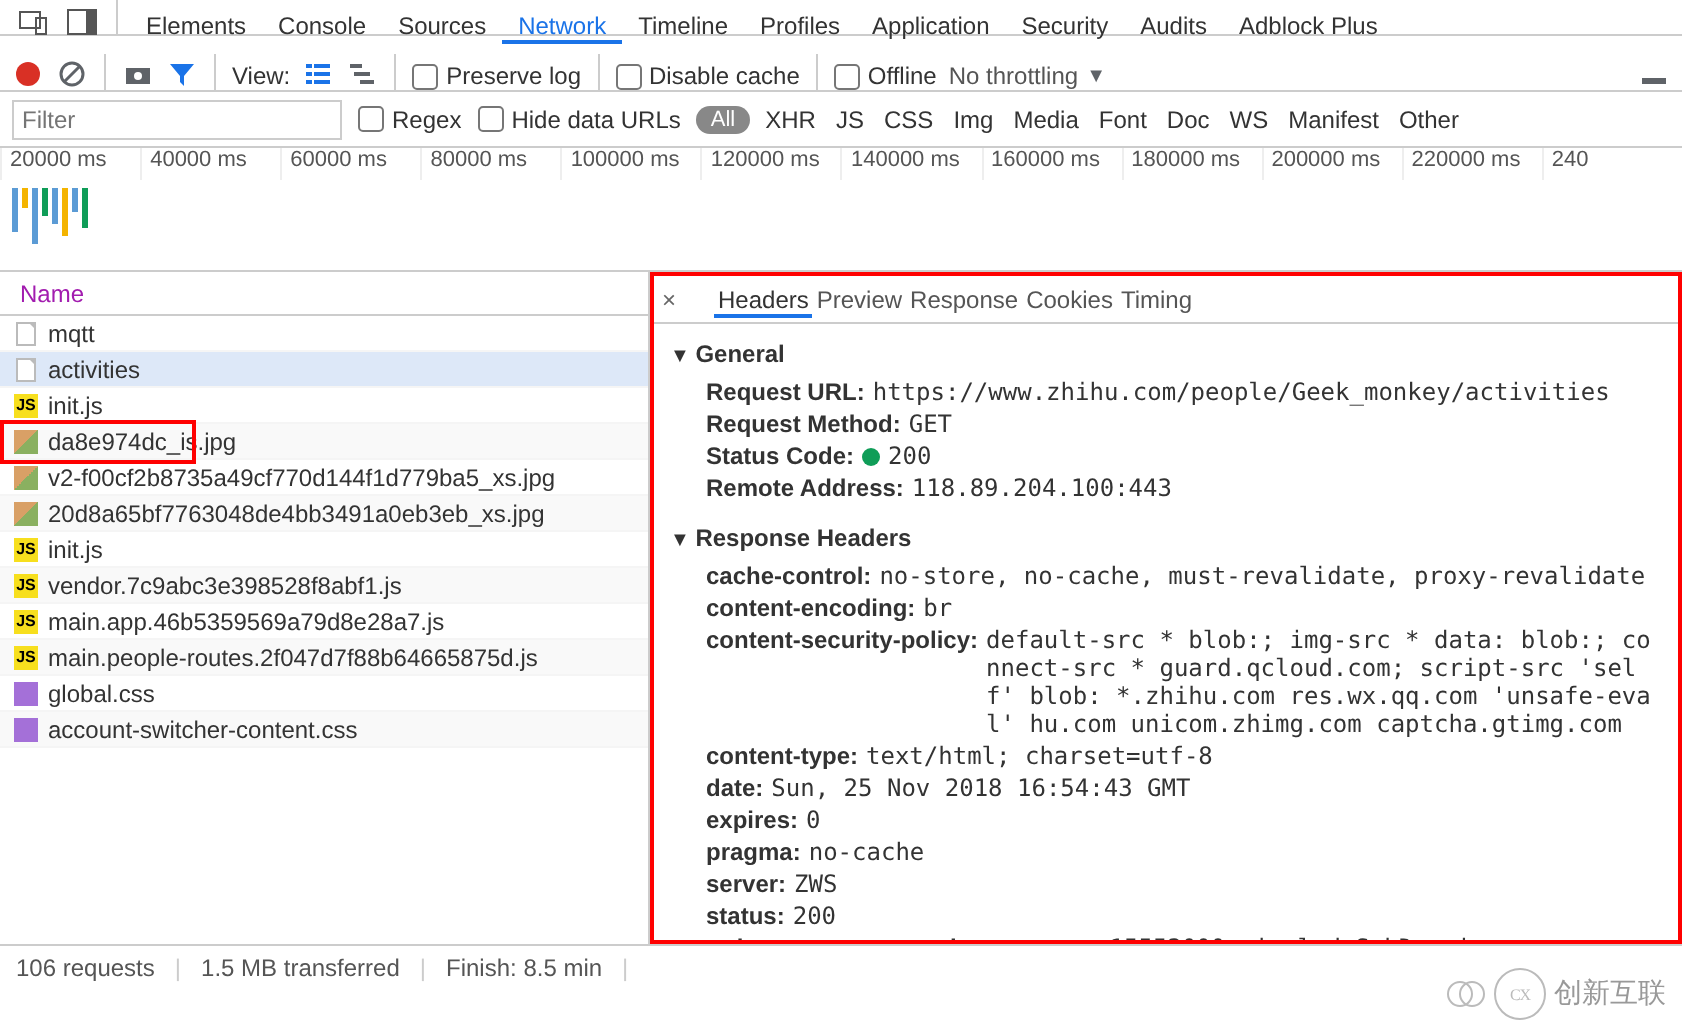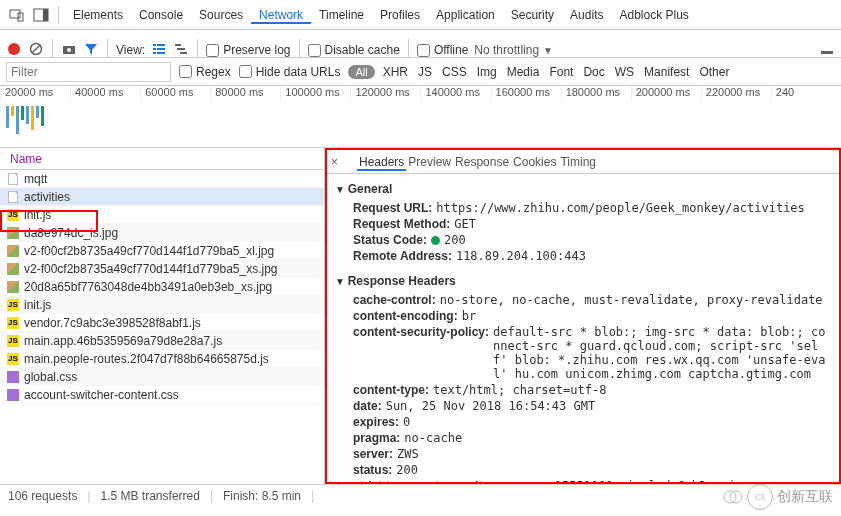"Elements Console Sources Network" .top-tabs { align-items: center -> flex-start; height: 30px -> 18px }
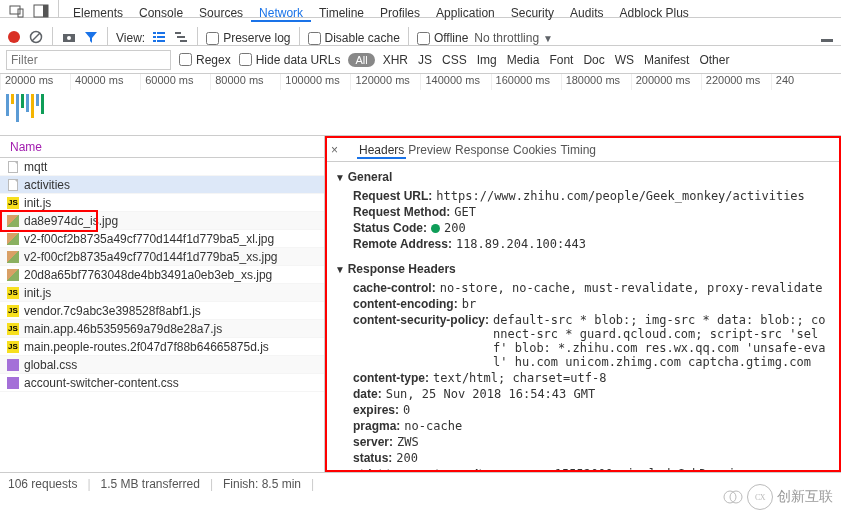"v2-f00cf2b8735a49cf770d144f1d779ba5_xl.j" div.row { html: <div> <span> <span></span> </span> <span>v2-f00cf2b8735a49cf770d144f1d779ba5_xl.jpg</span> </div> -> none }
